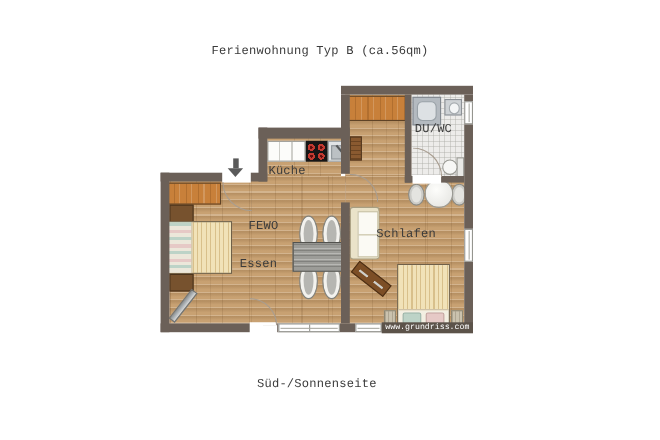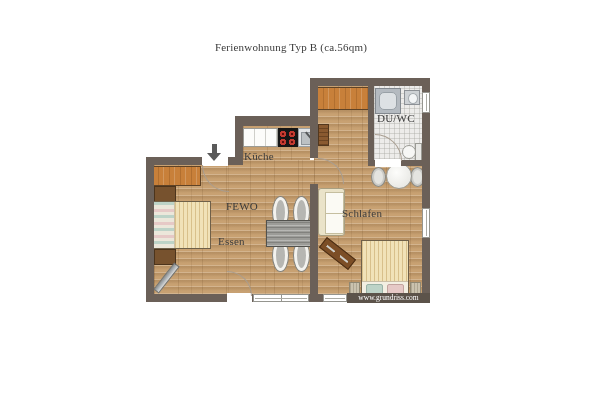"Ferienwohnung Typ B (ca.56qm)" .stage { font-family: Liberation Serif, serif -> Liberation Mono, monospace }
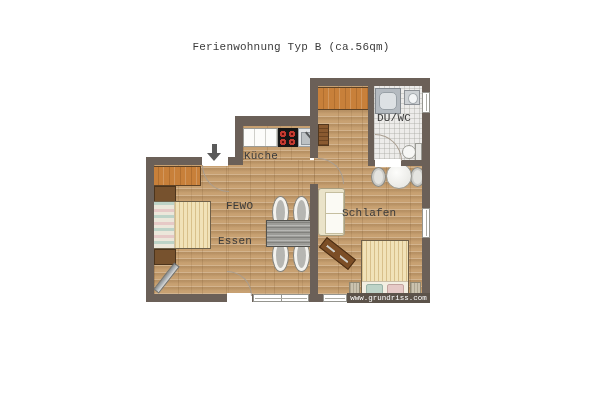"Süd-/Sonnenseite" div.lbl { html: none -> <div>Süd-/Sonnenseite</div> }
